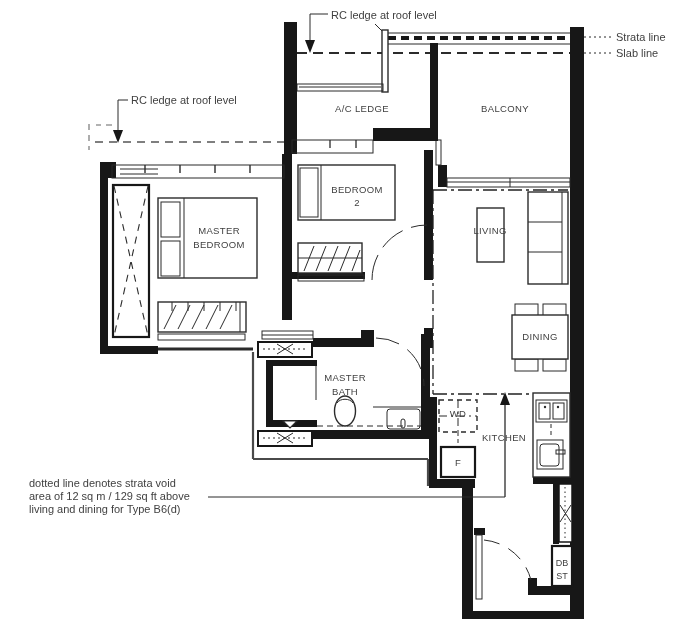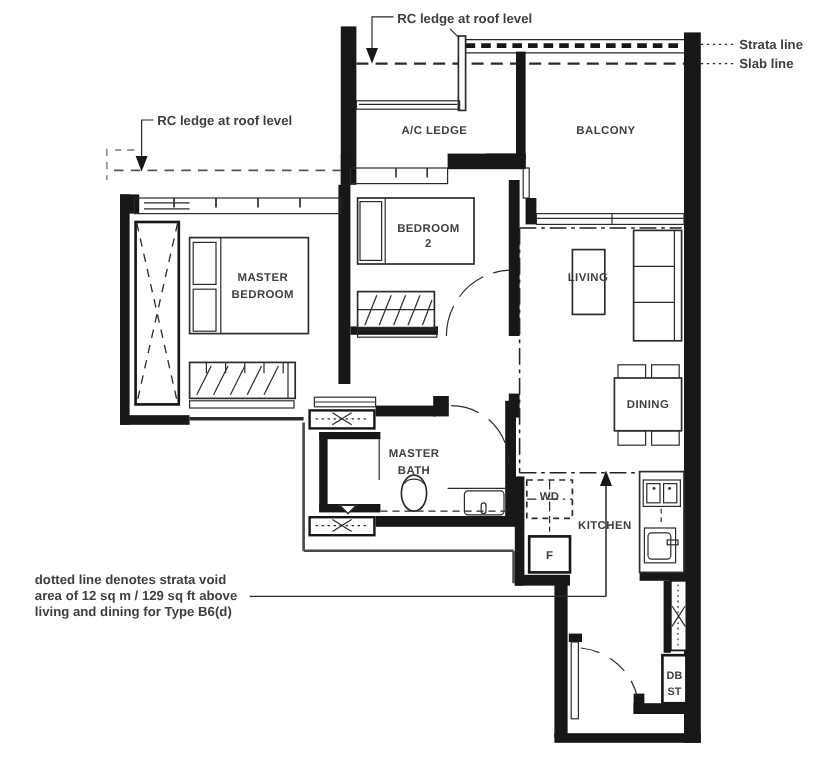"RC ledge at roof level" #plan-wrap { font-weight: bold -> none }
